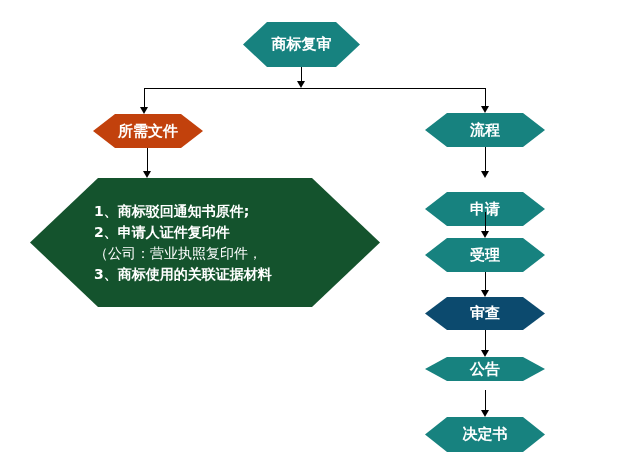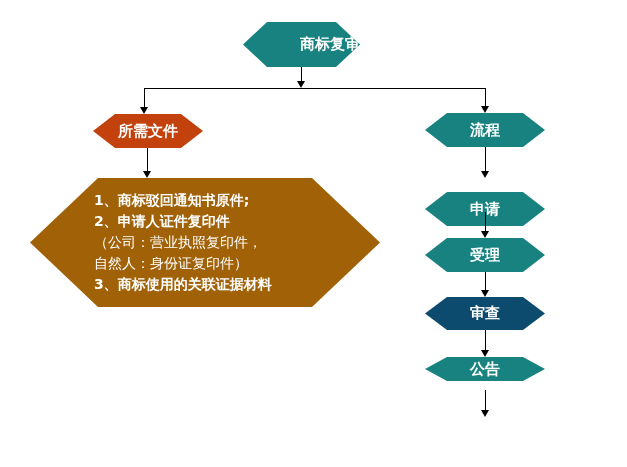"商标复审" .hex-root { justify-content: flex-end -> none }
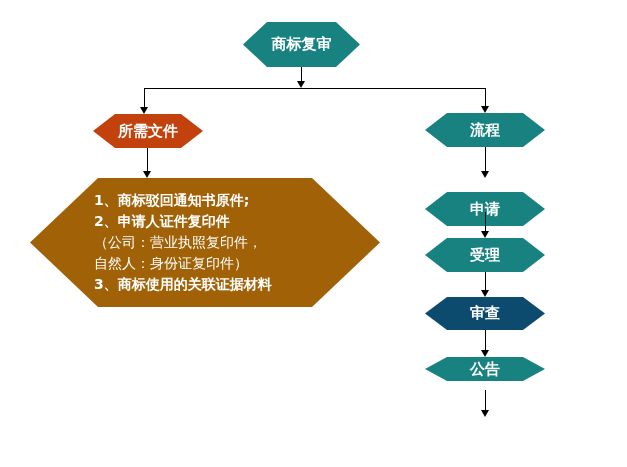"1、商标驳回通知书原件;" div.hex { background: #a16207 -> #14532d }
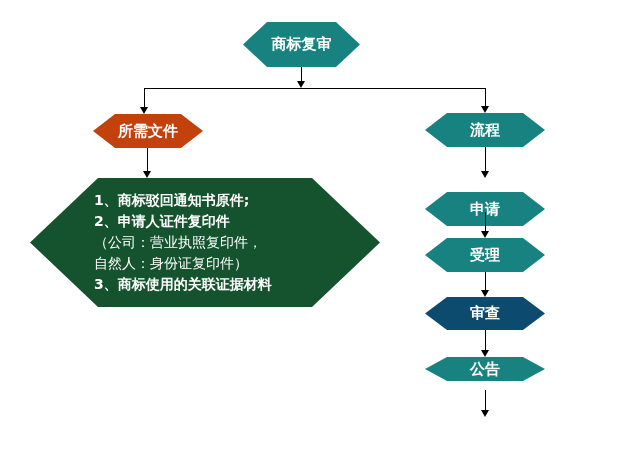"自然人：身份证复印件）" span.ln { html: <span>自然人：身份证复印件）</span> -> none }
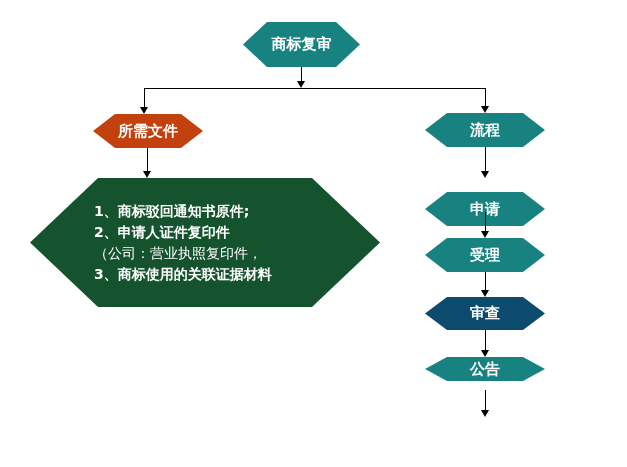"决定书" div.hex { html: none -> <div> <span>决定书</span> </div> }
